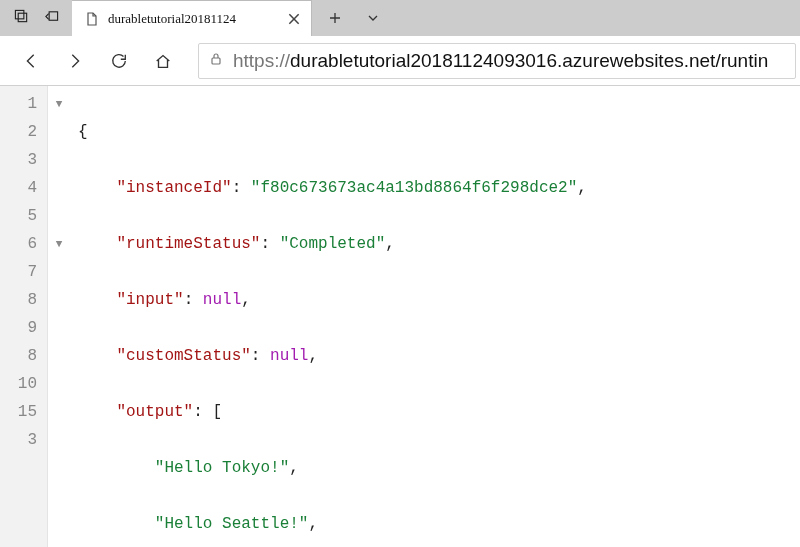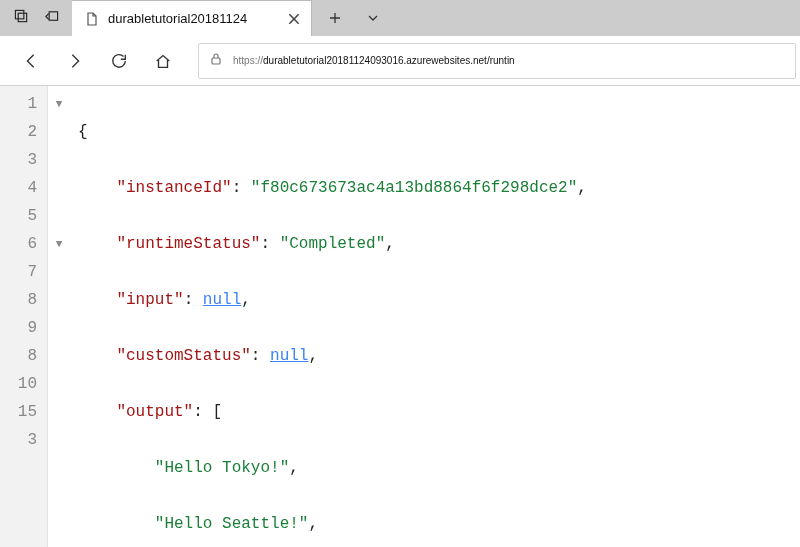"durabletutorial20181124" .titlebar { font-family: none -> Liberation Serif, serif }
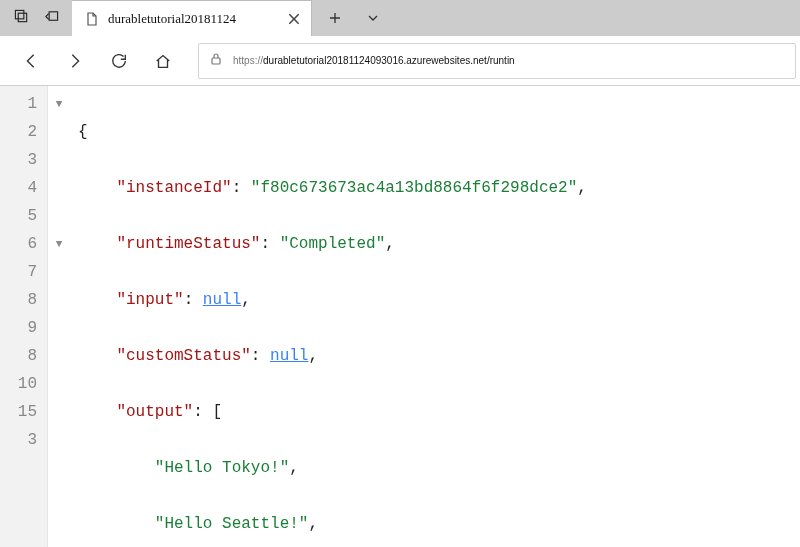"https://durabletutorial20181124093016.az" .url { font-size: 10px -> 19px }
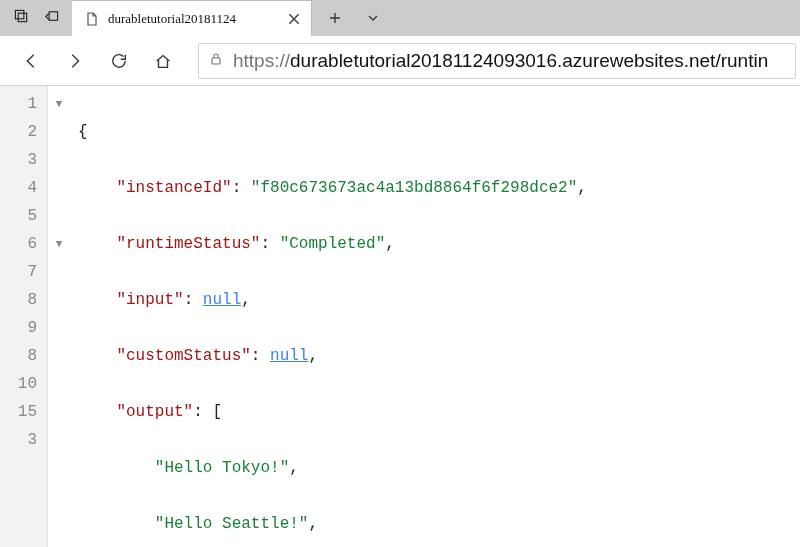"null" .null { color: #3b82f6 -> #a21caf; text-decoration: underline -> none }
